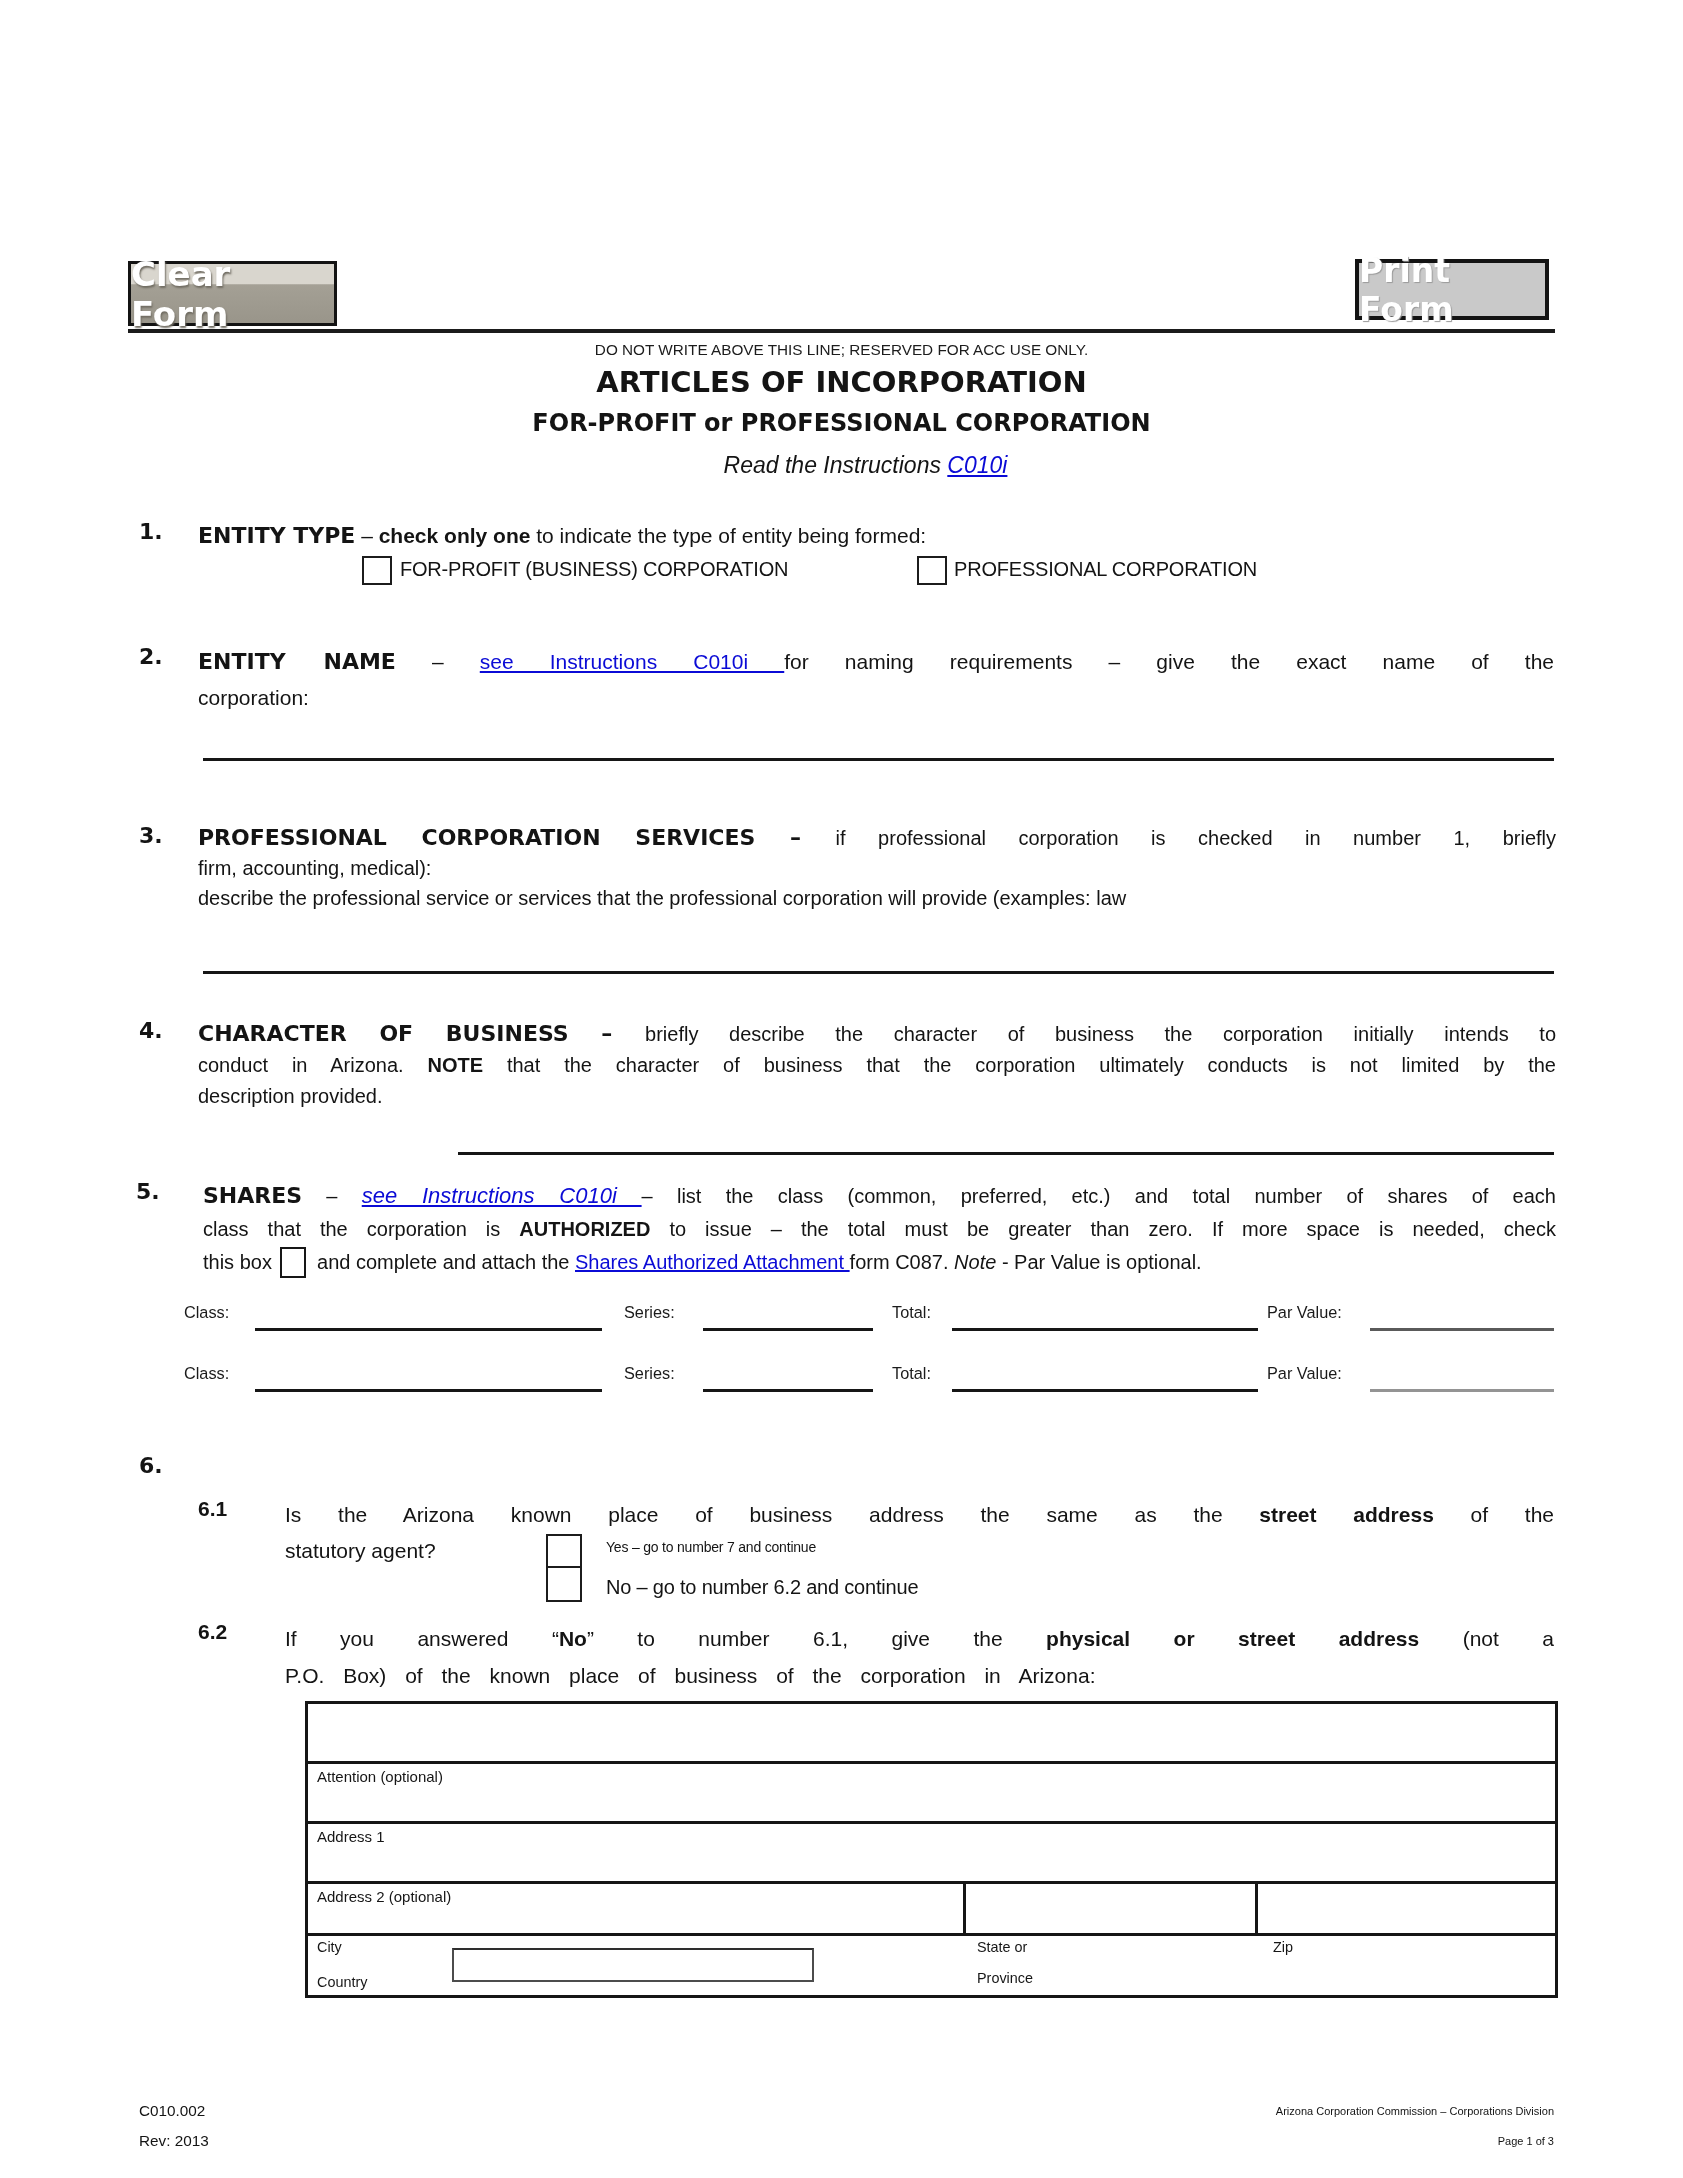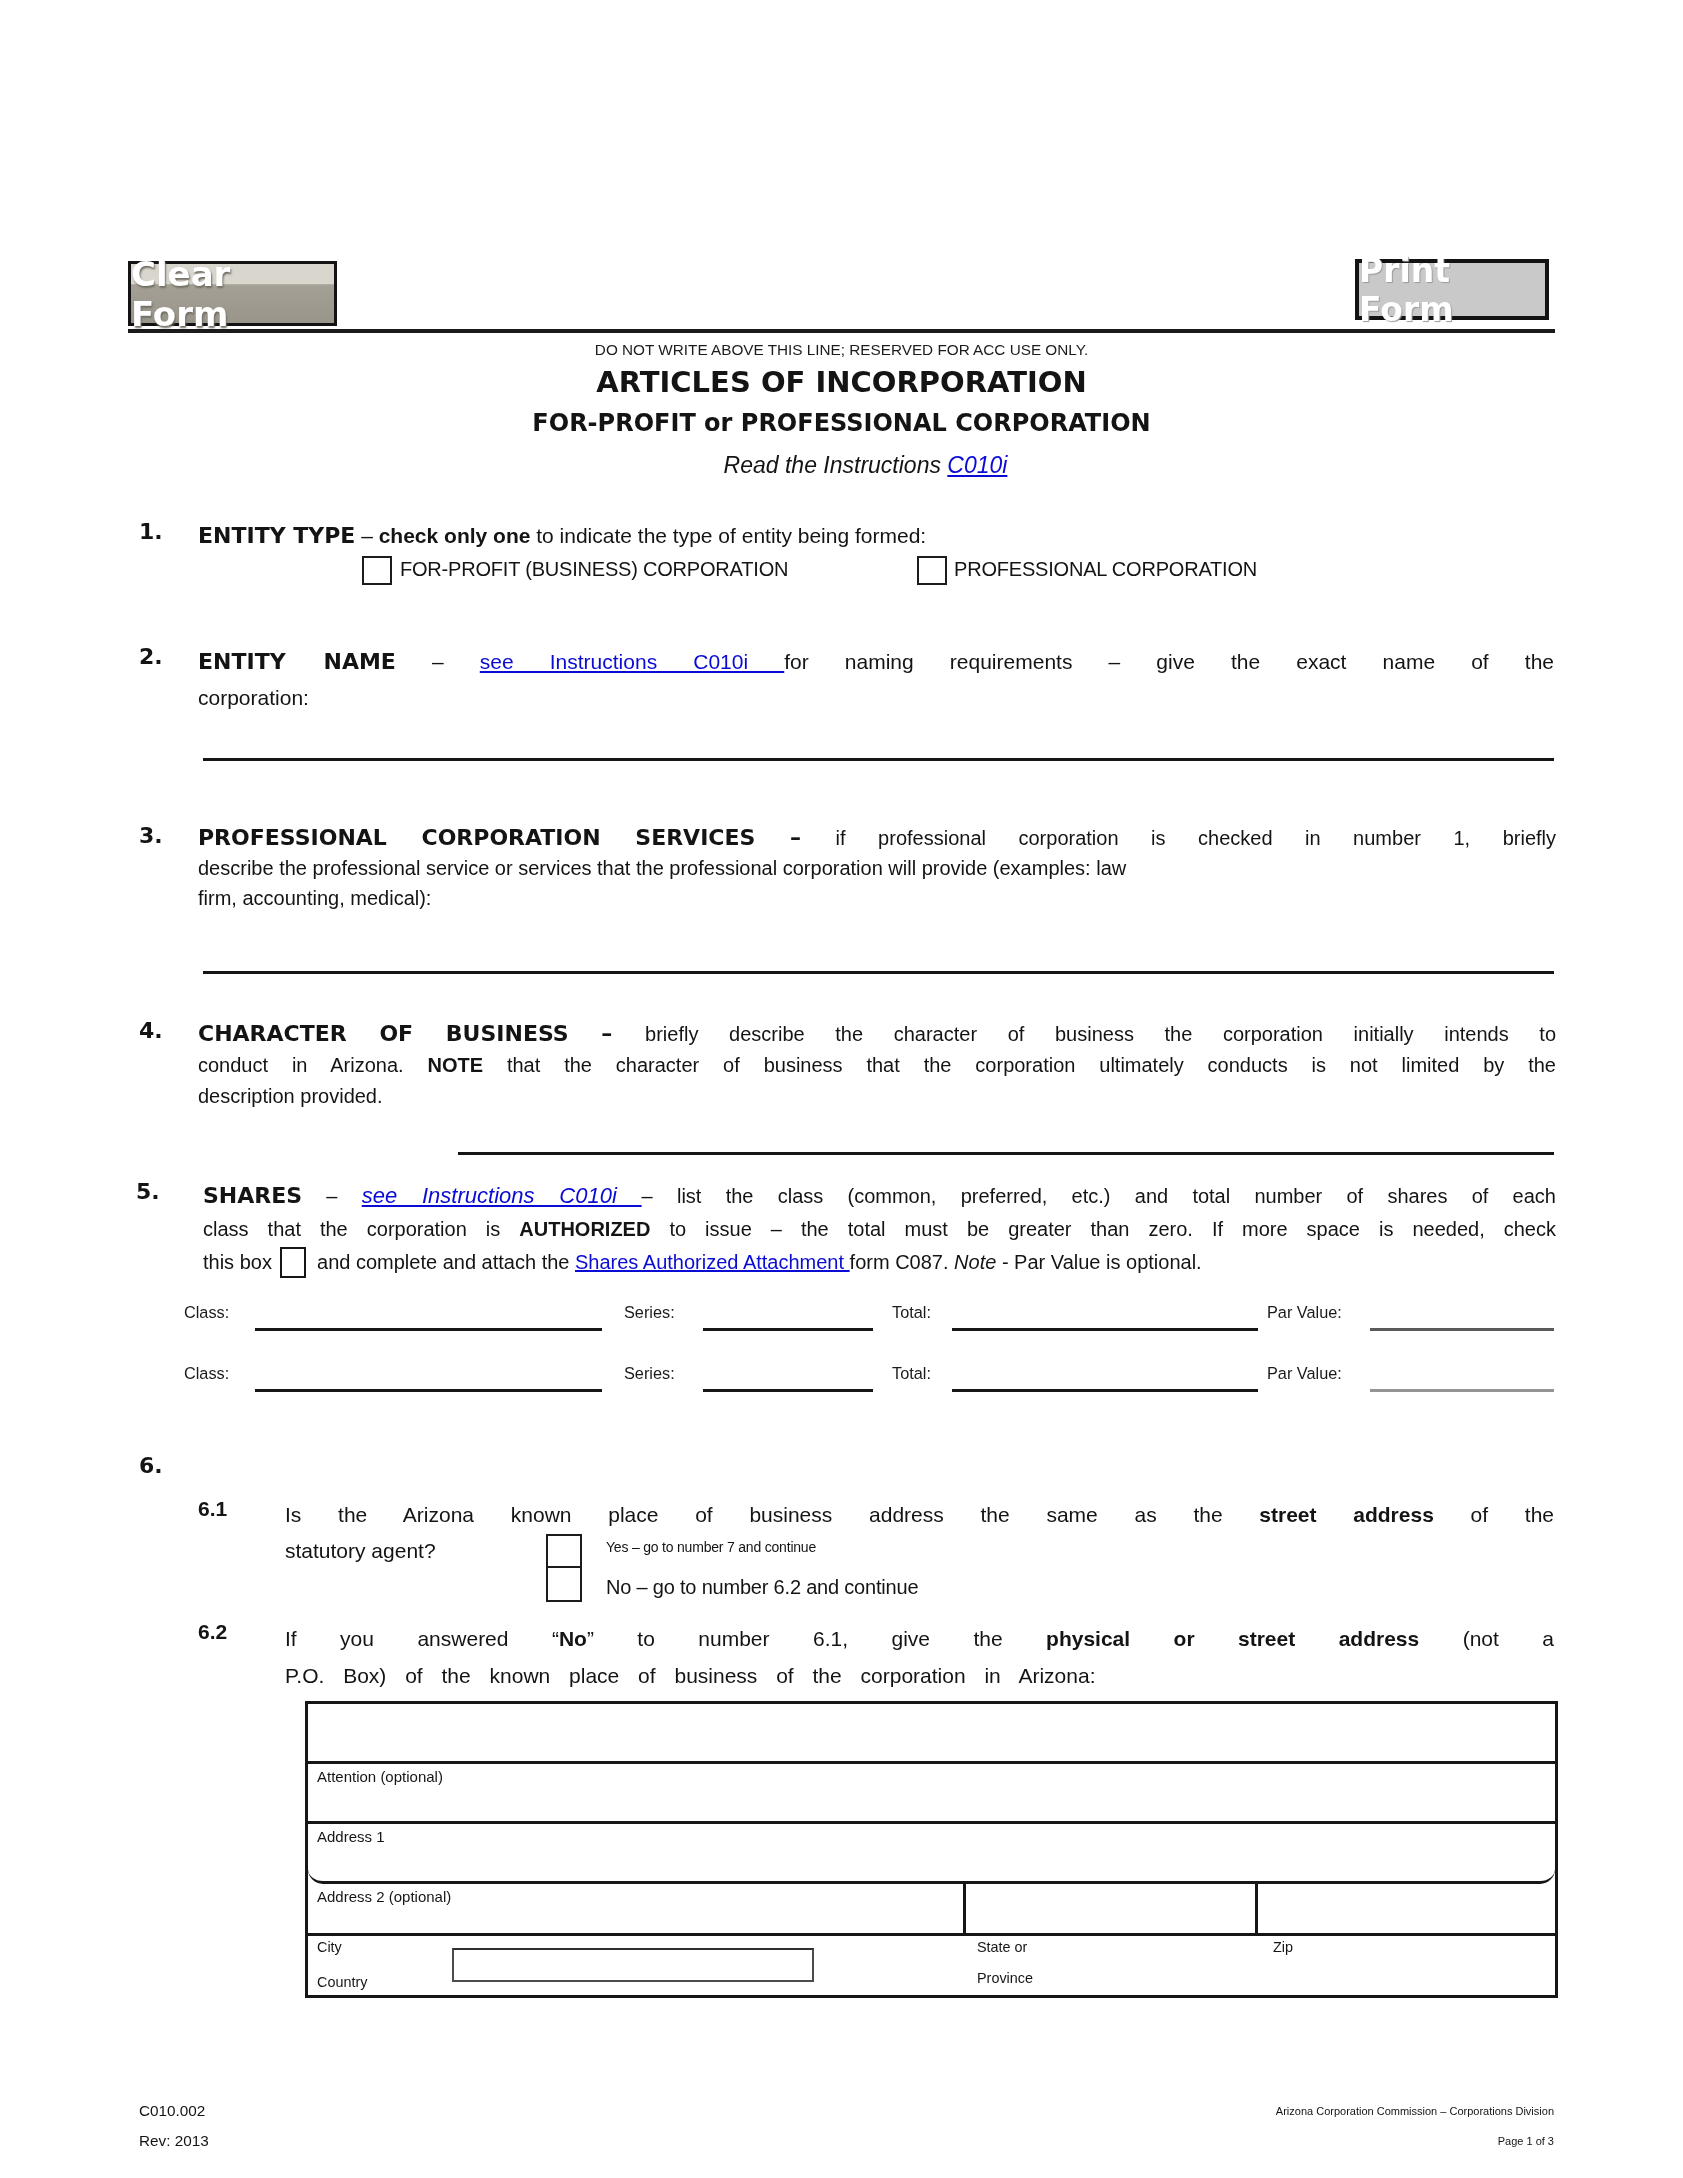"describe the professional service or" div { order: before "firm, accounting, medical):" -> after "firm, accounting, medical):" }
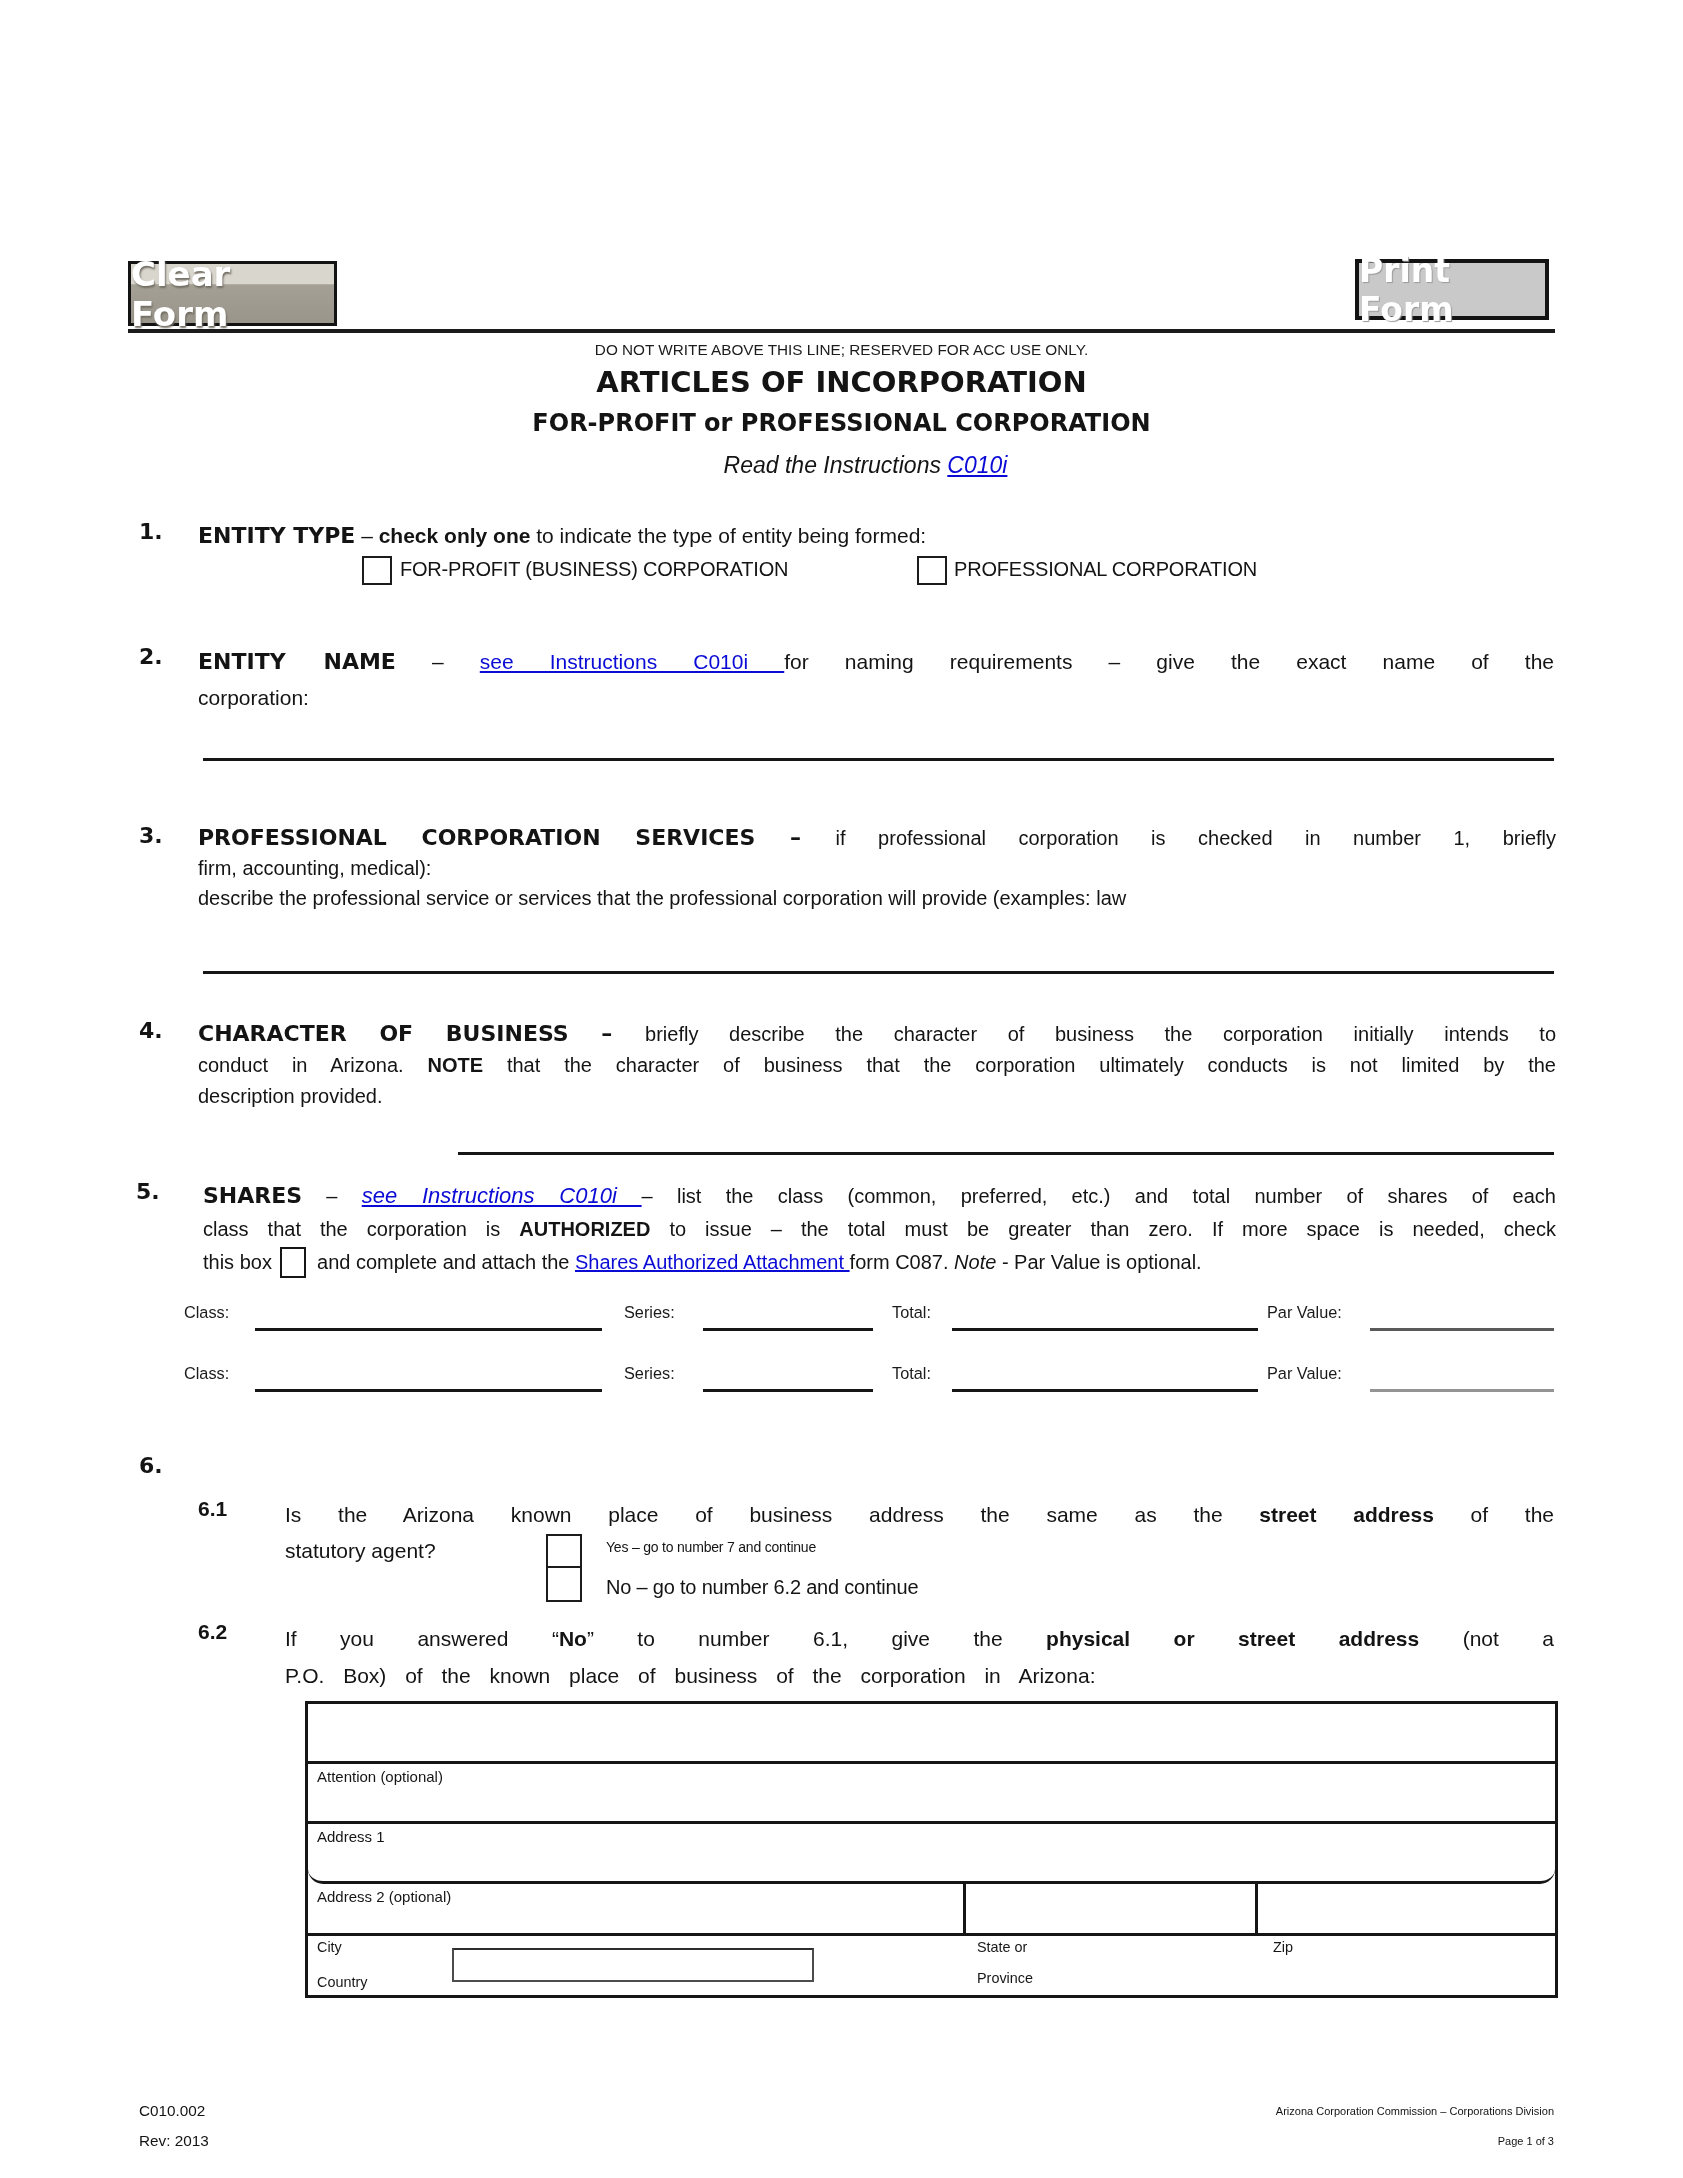"Address 1" div.tr { border-radius: 15px -> none }
